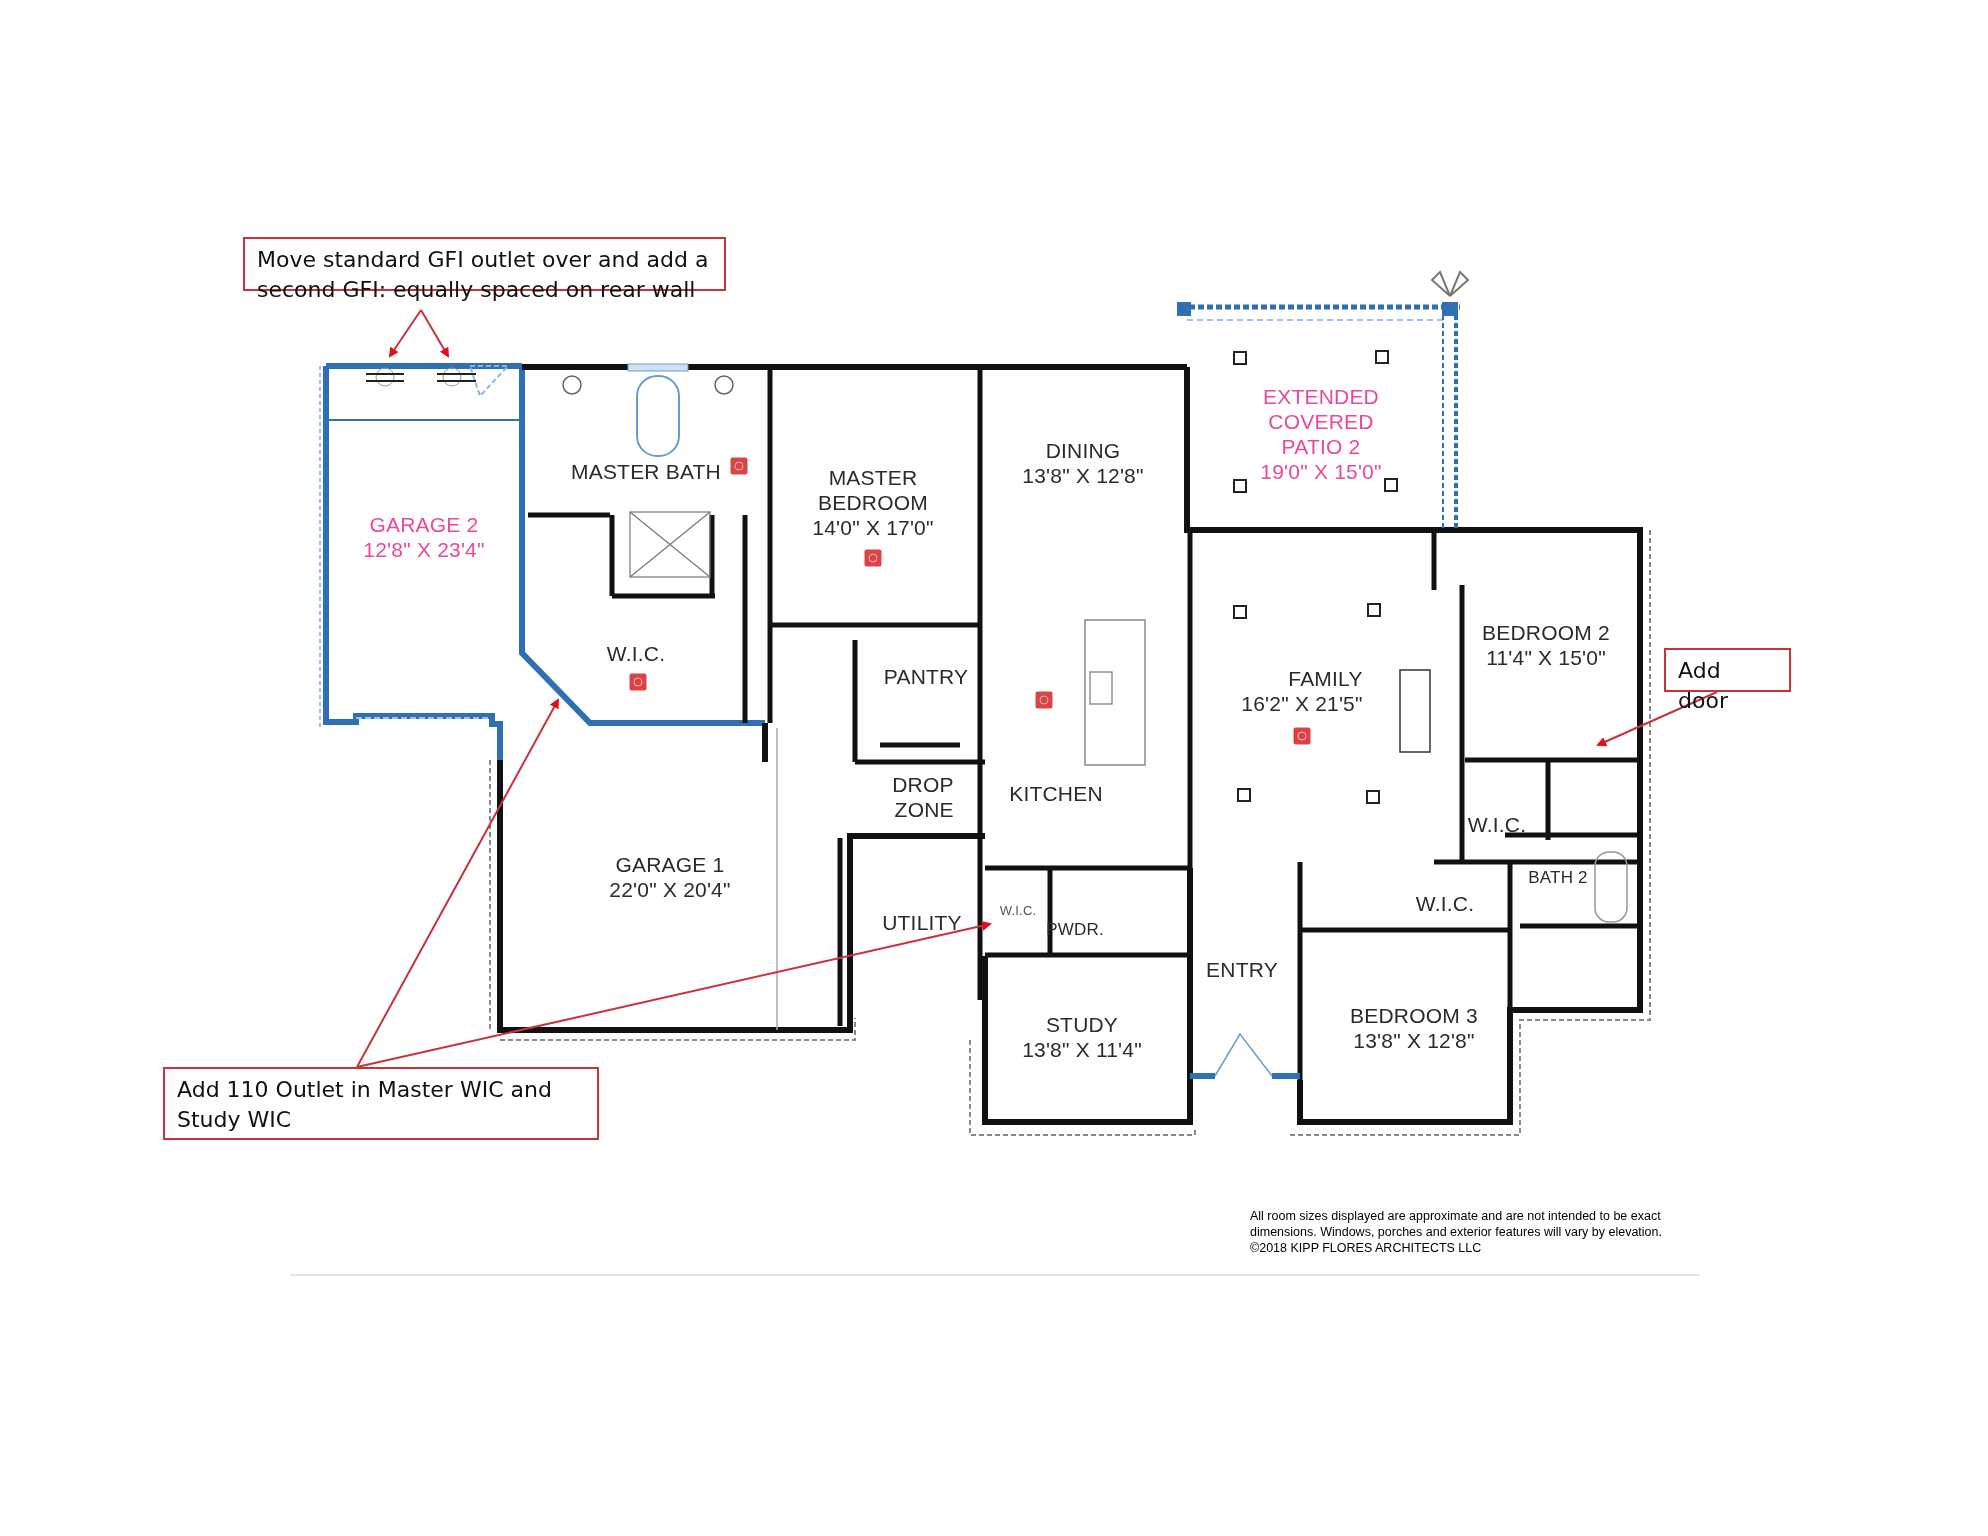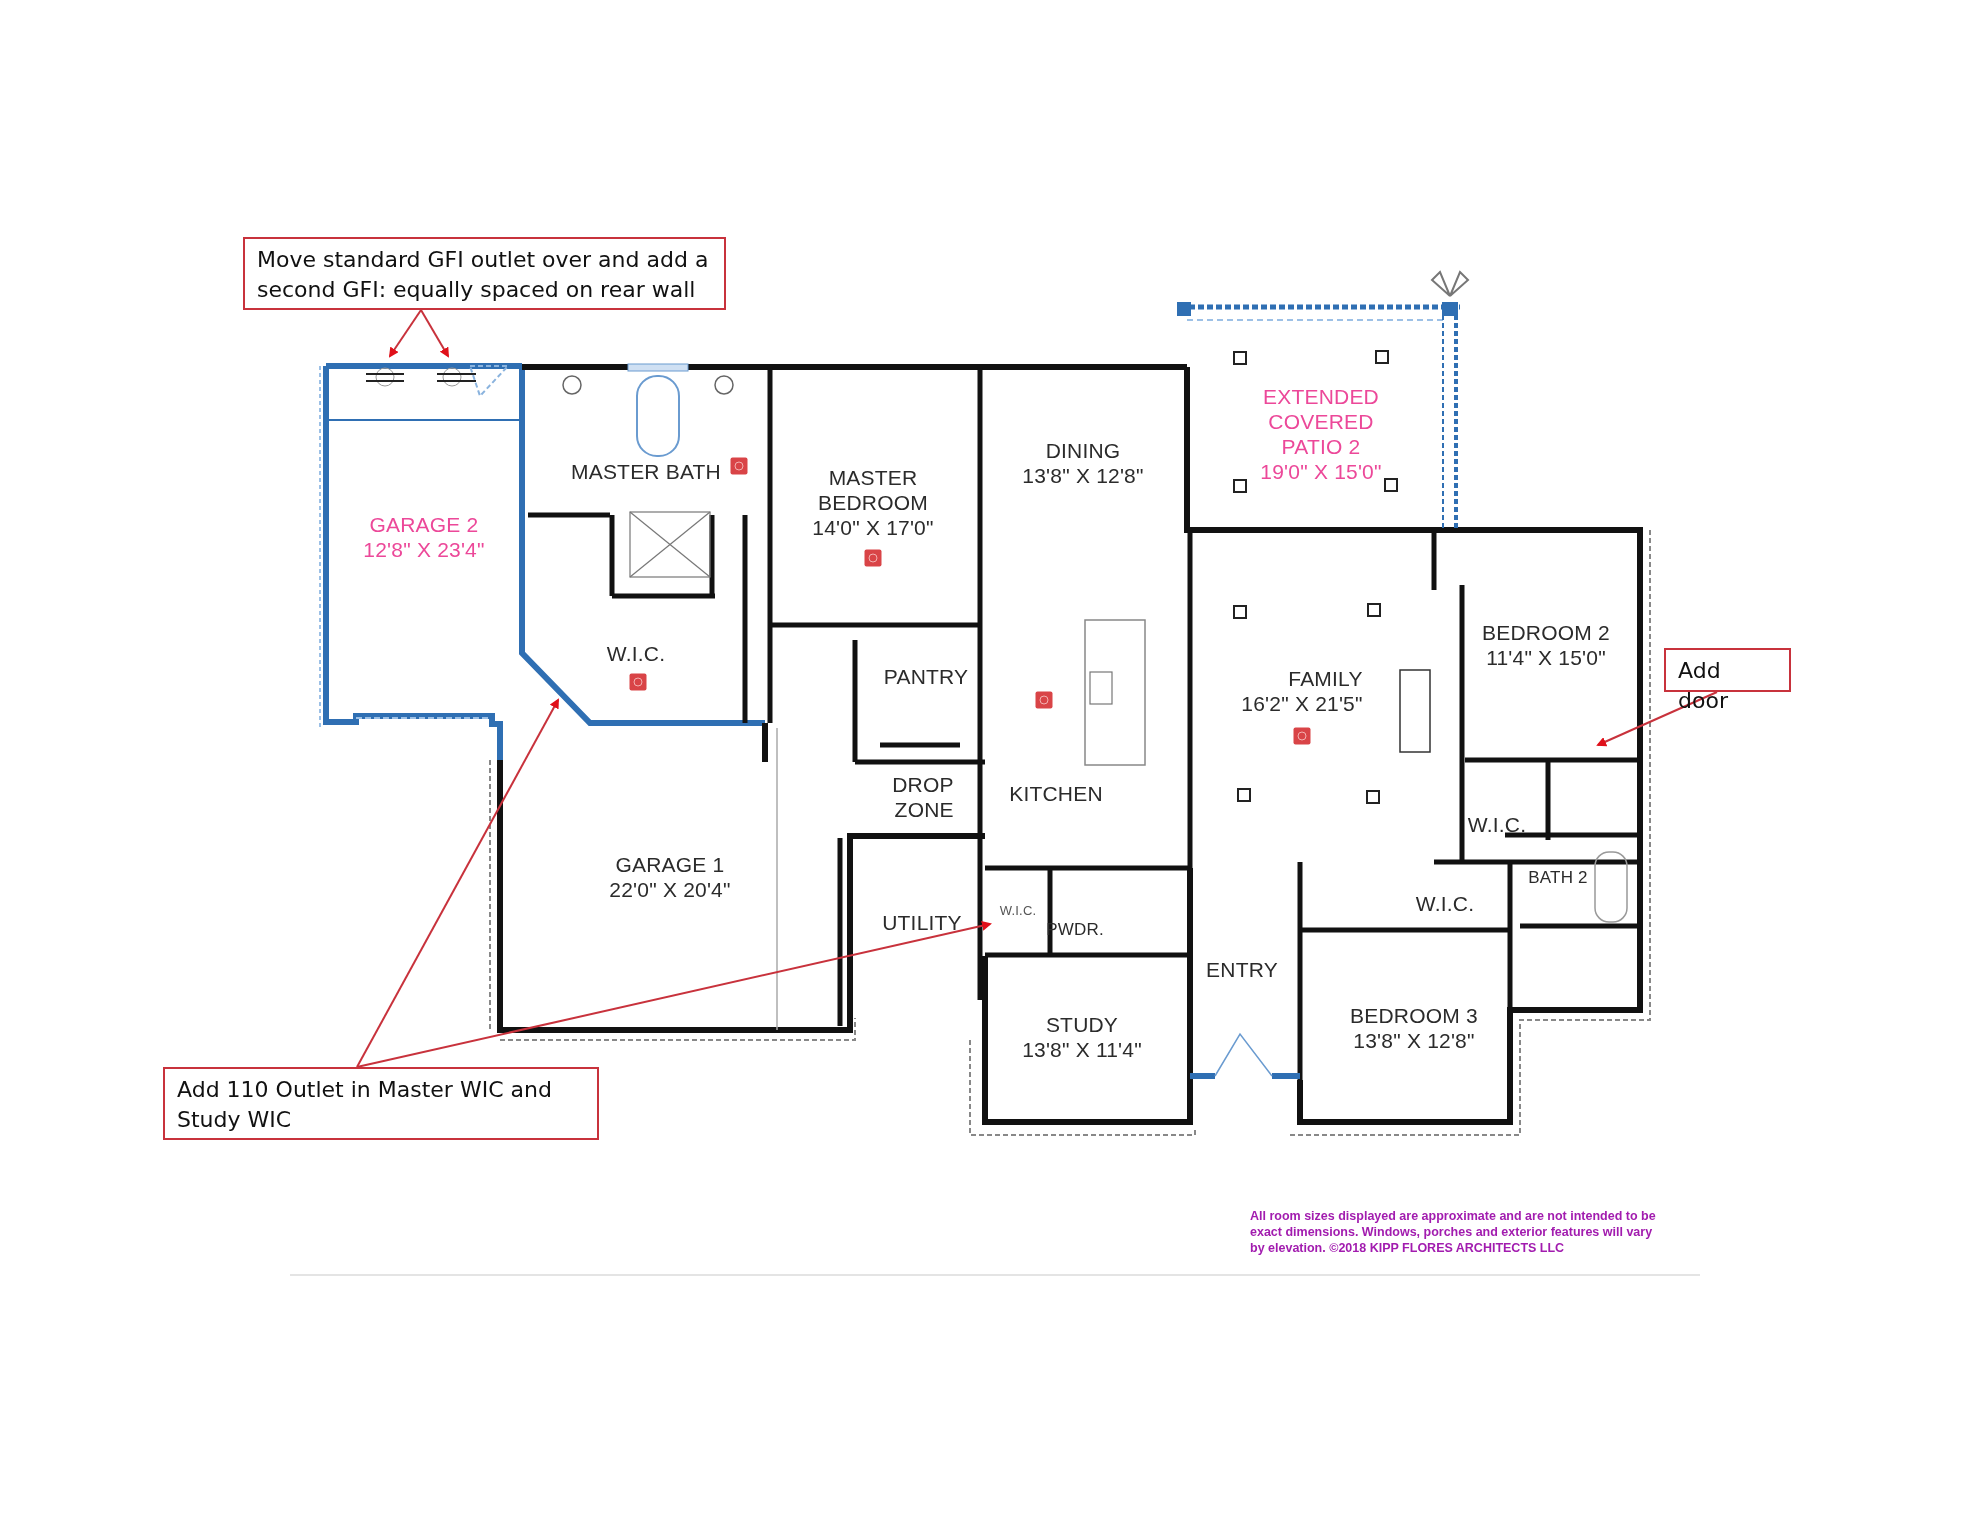"Move standard GFI outlet over" div.callout { height: 73px -> 54px }
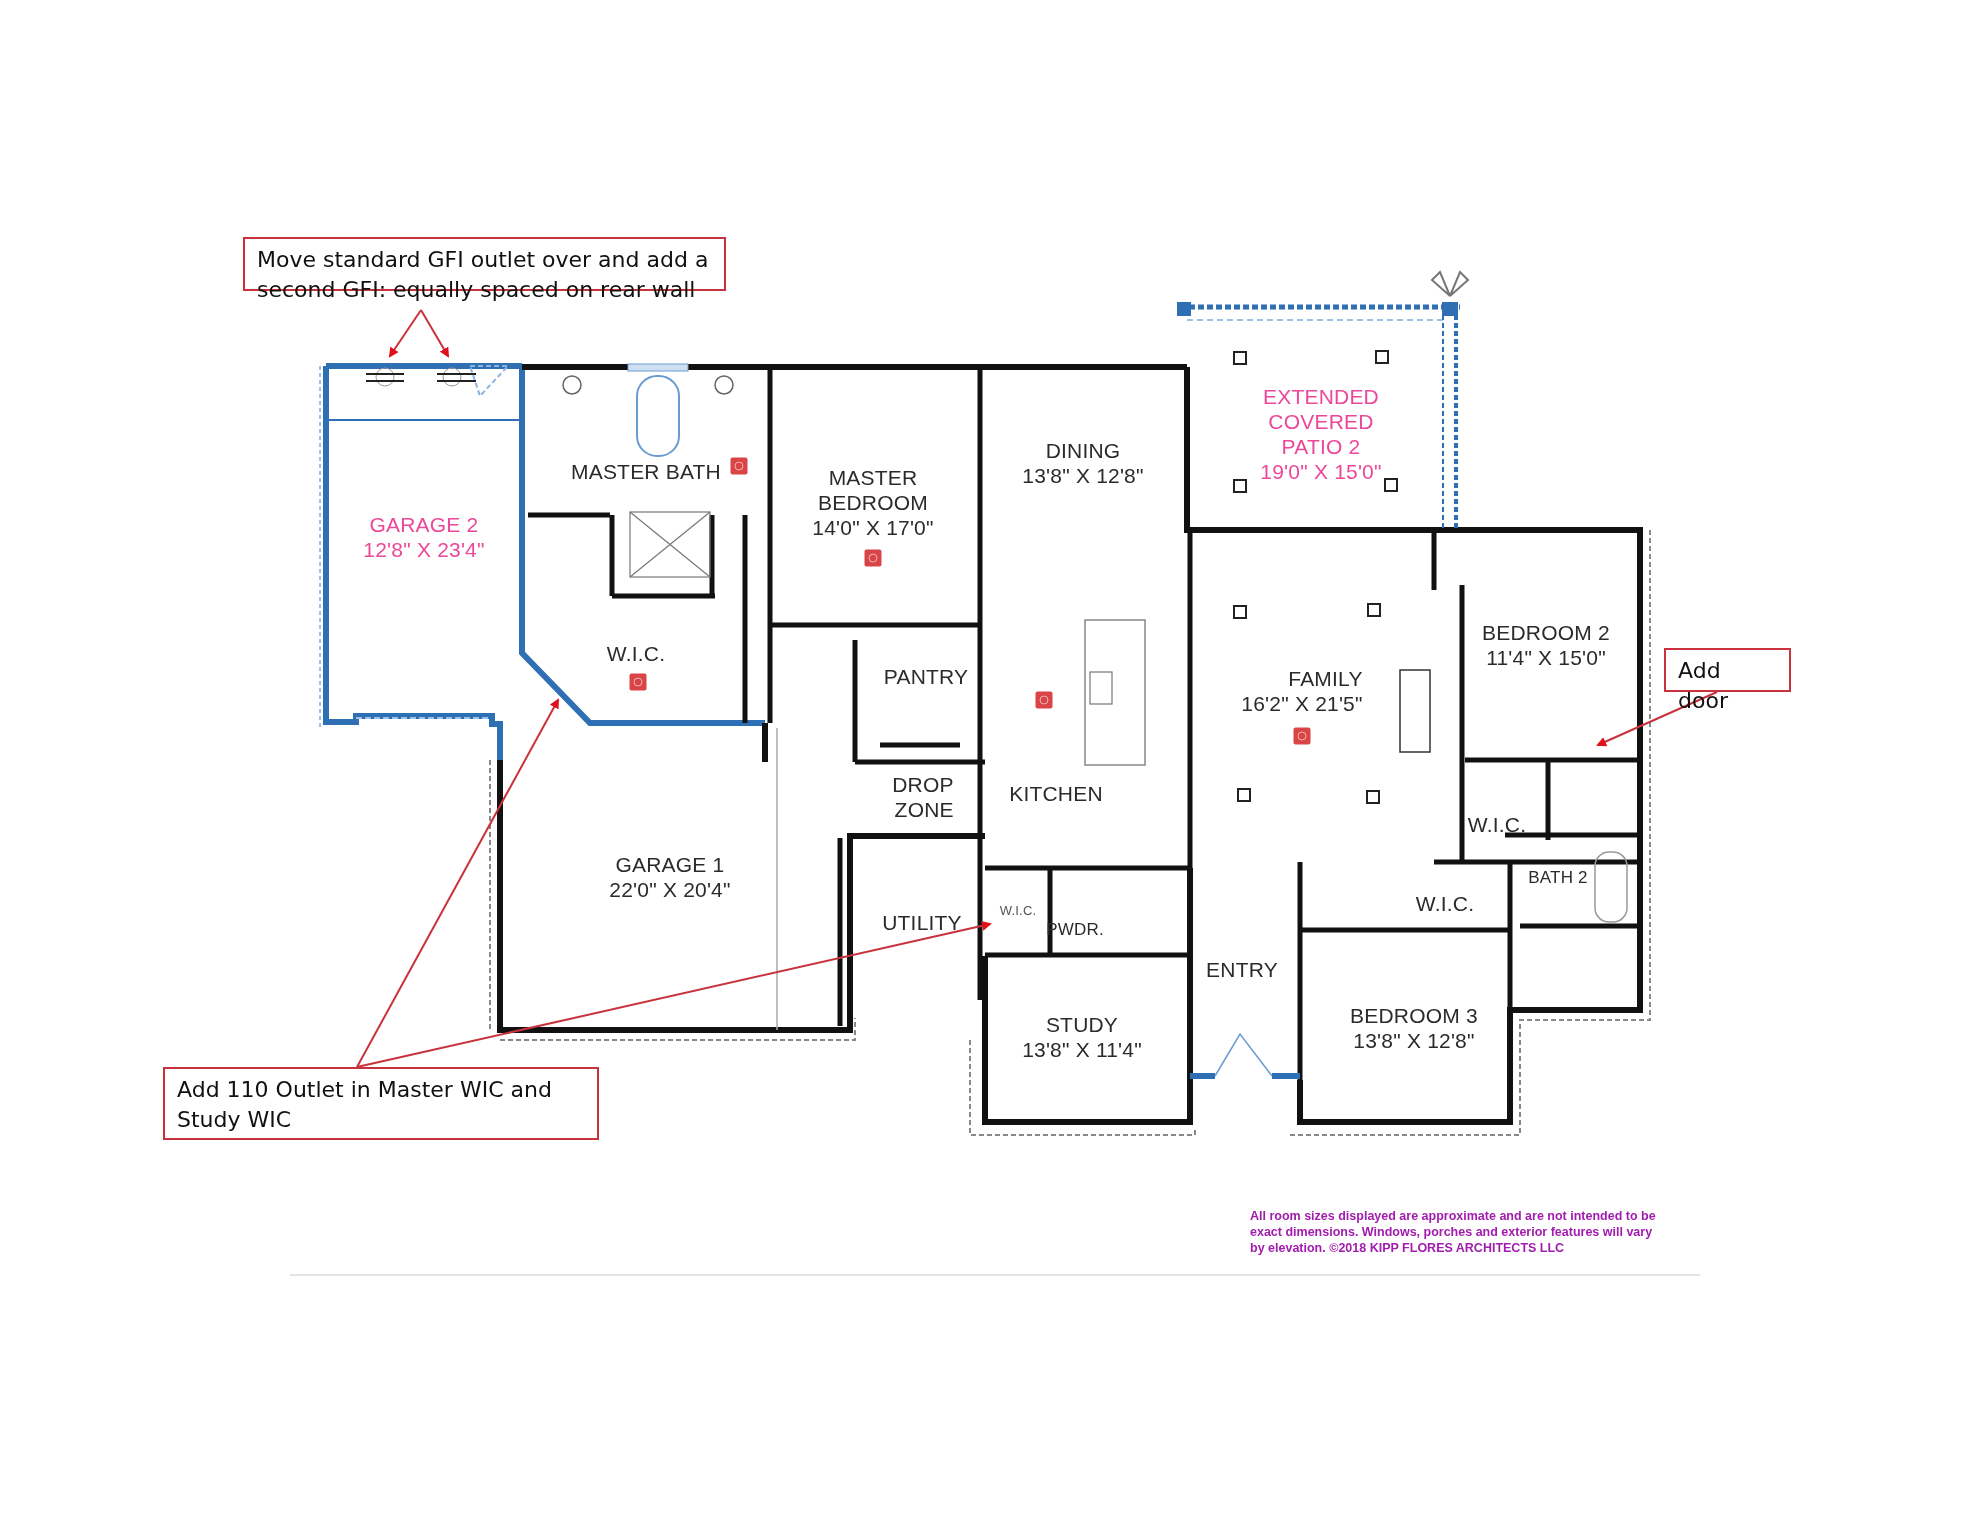"All room sizes displayed are" .disclaimer { color: #a21caf -> #000000; font-weight: bold -> none }
